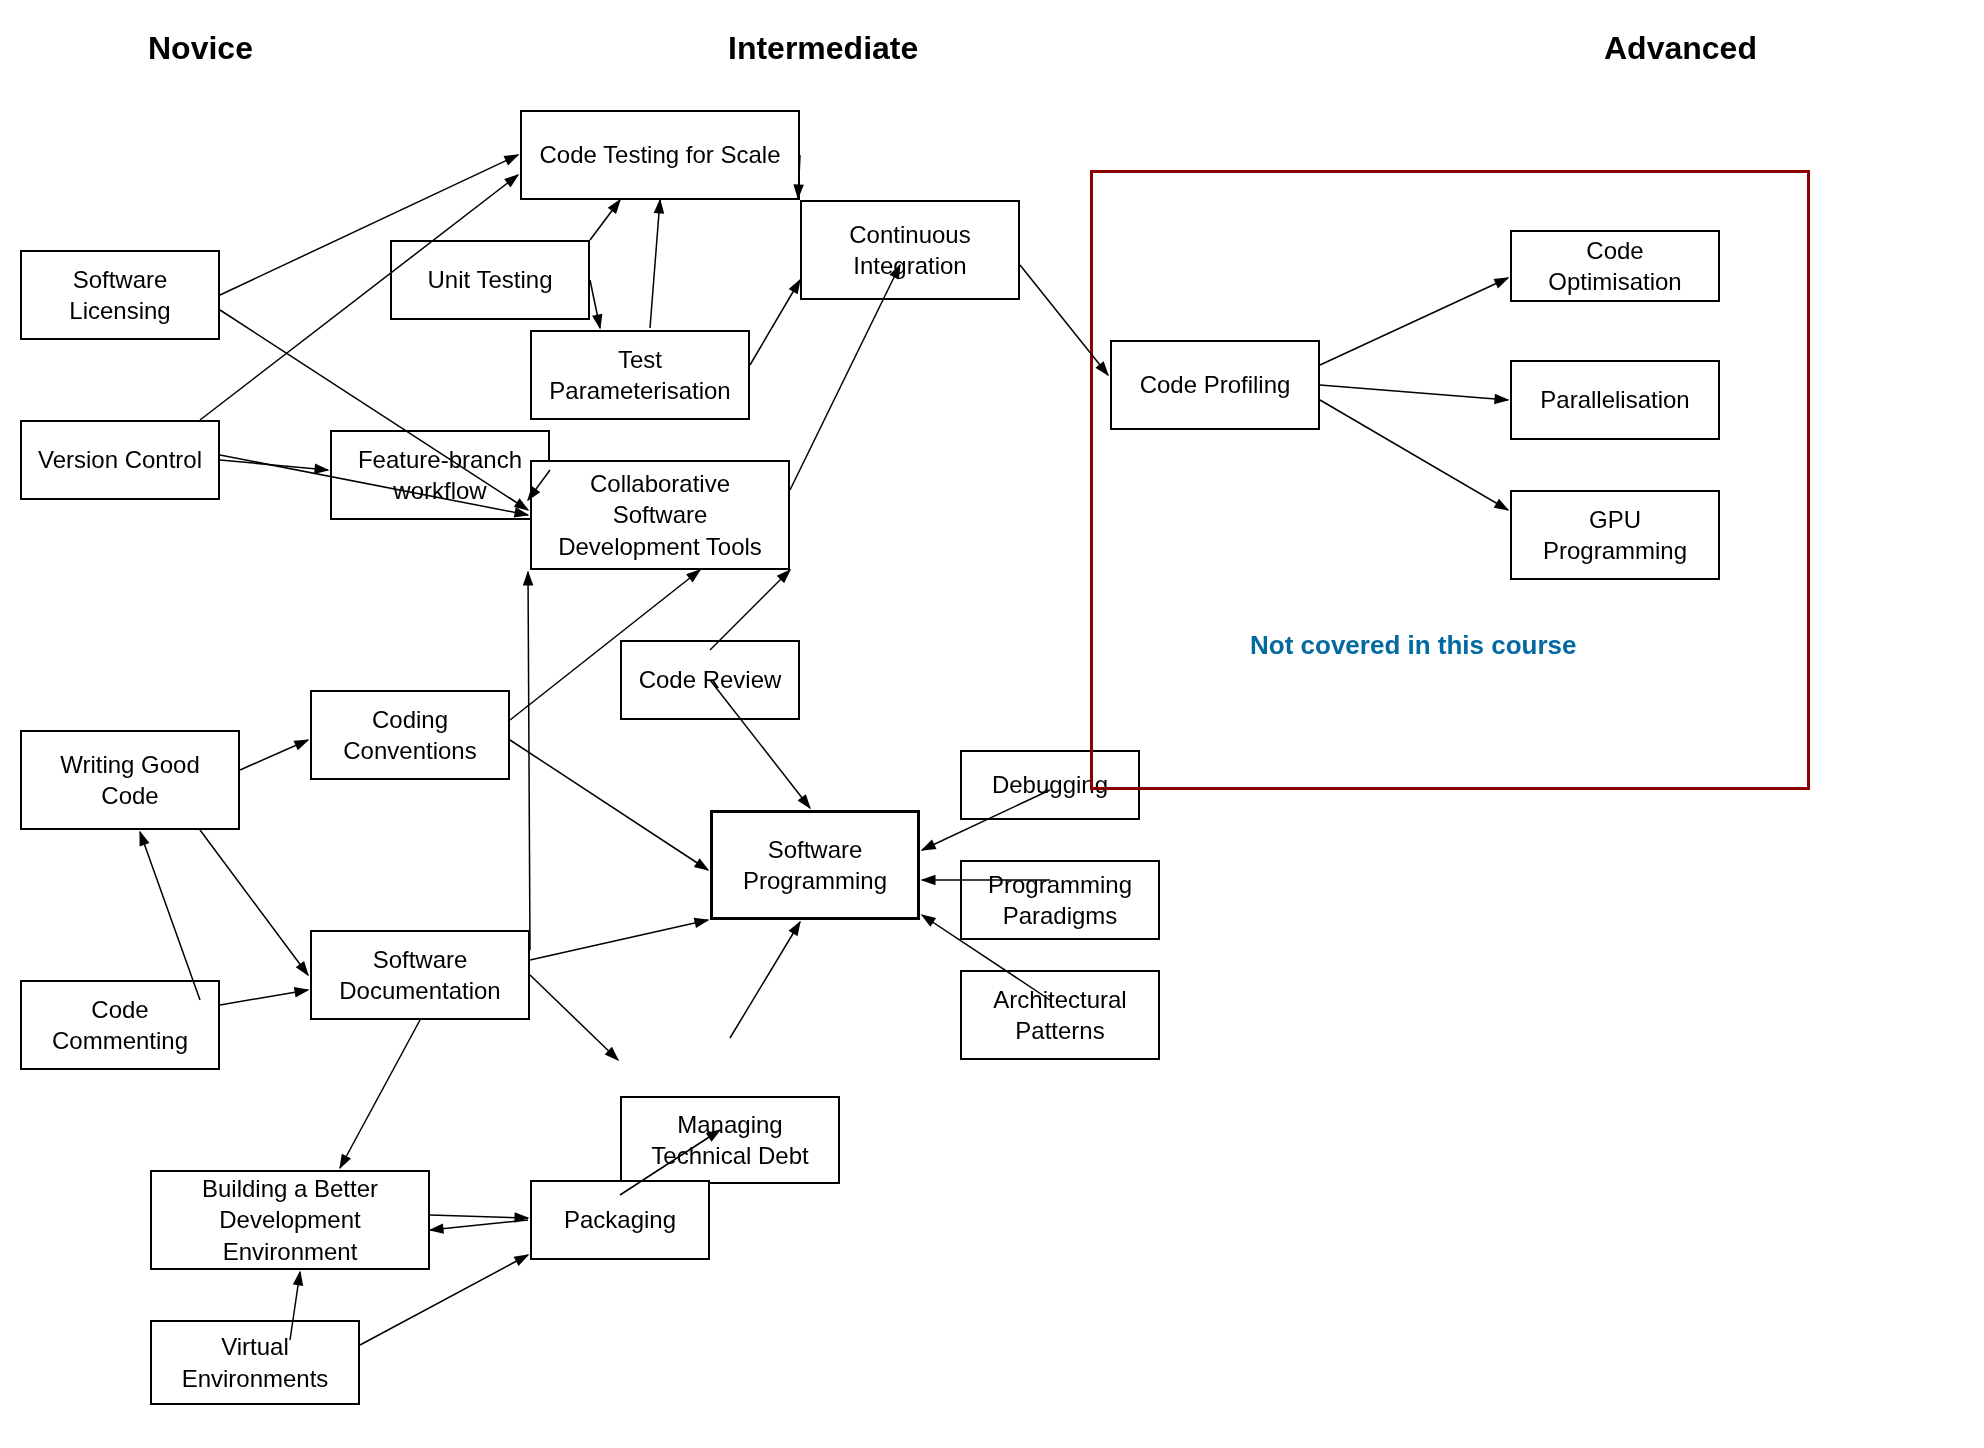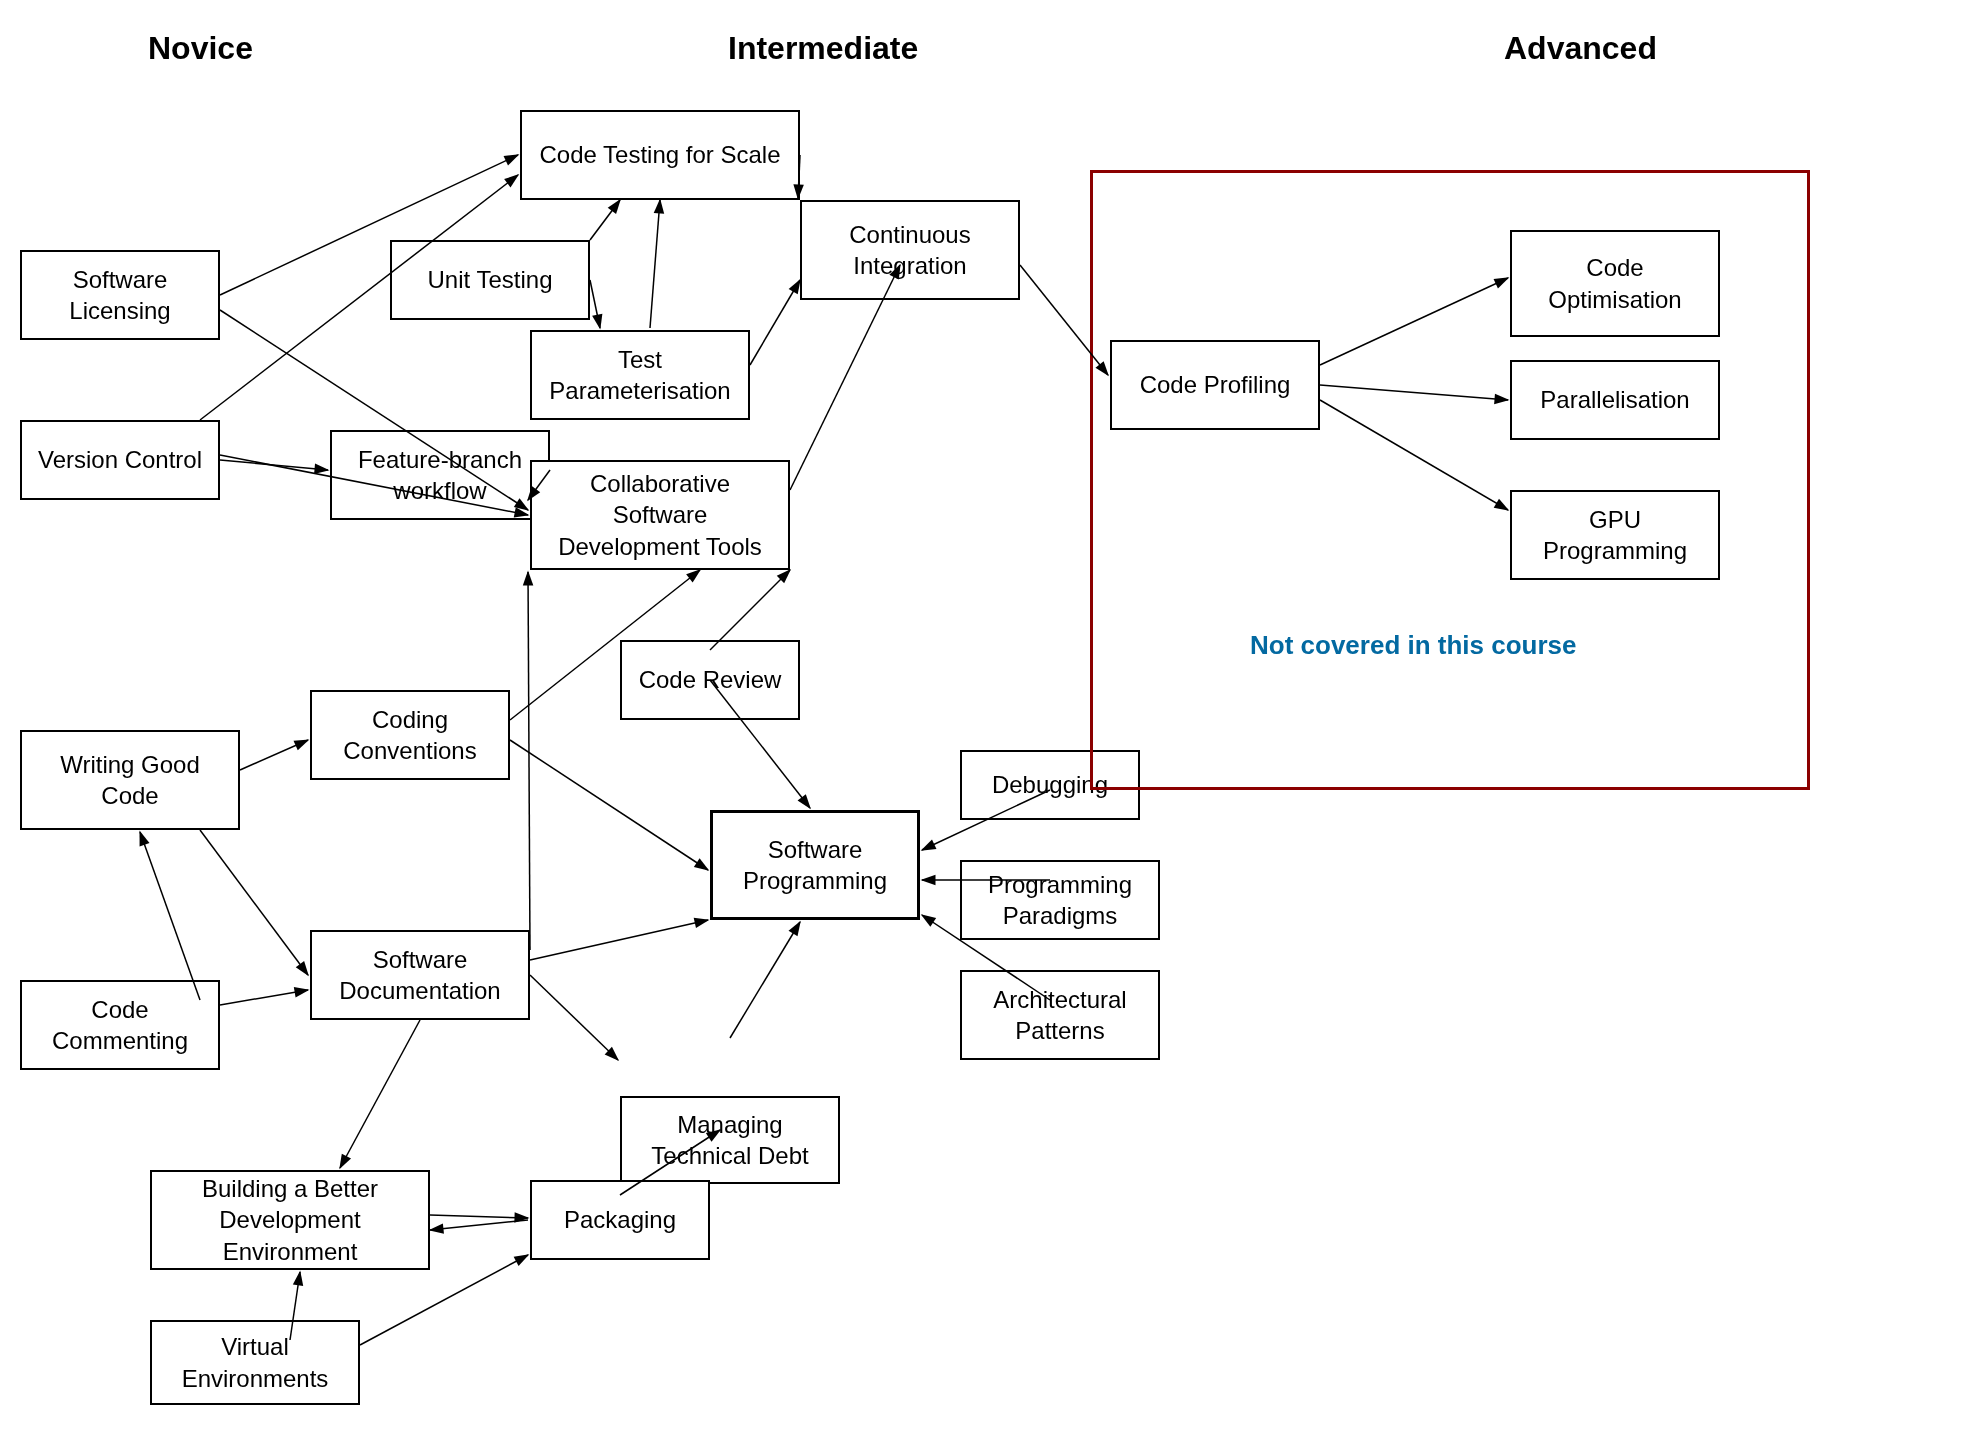"Advanced" div.column-header { left: 1476px -> 1576px }
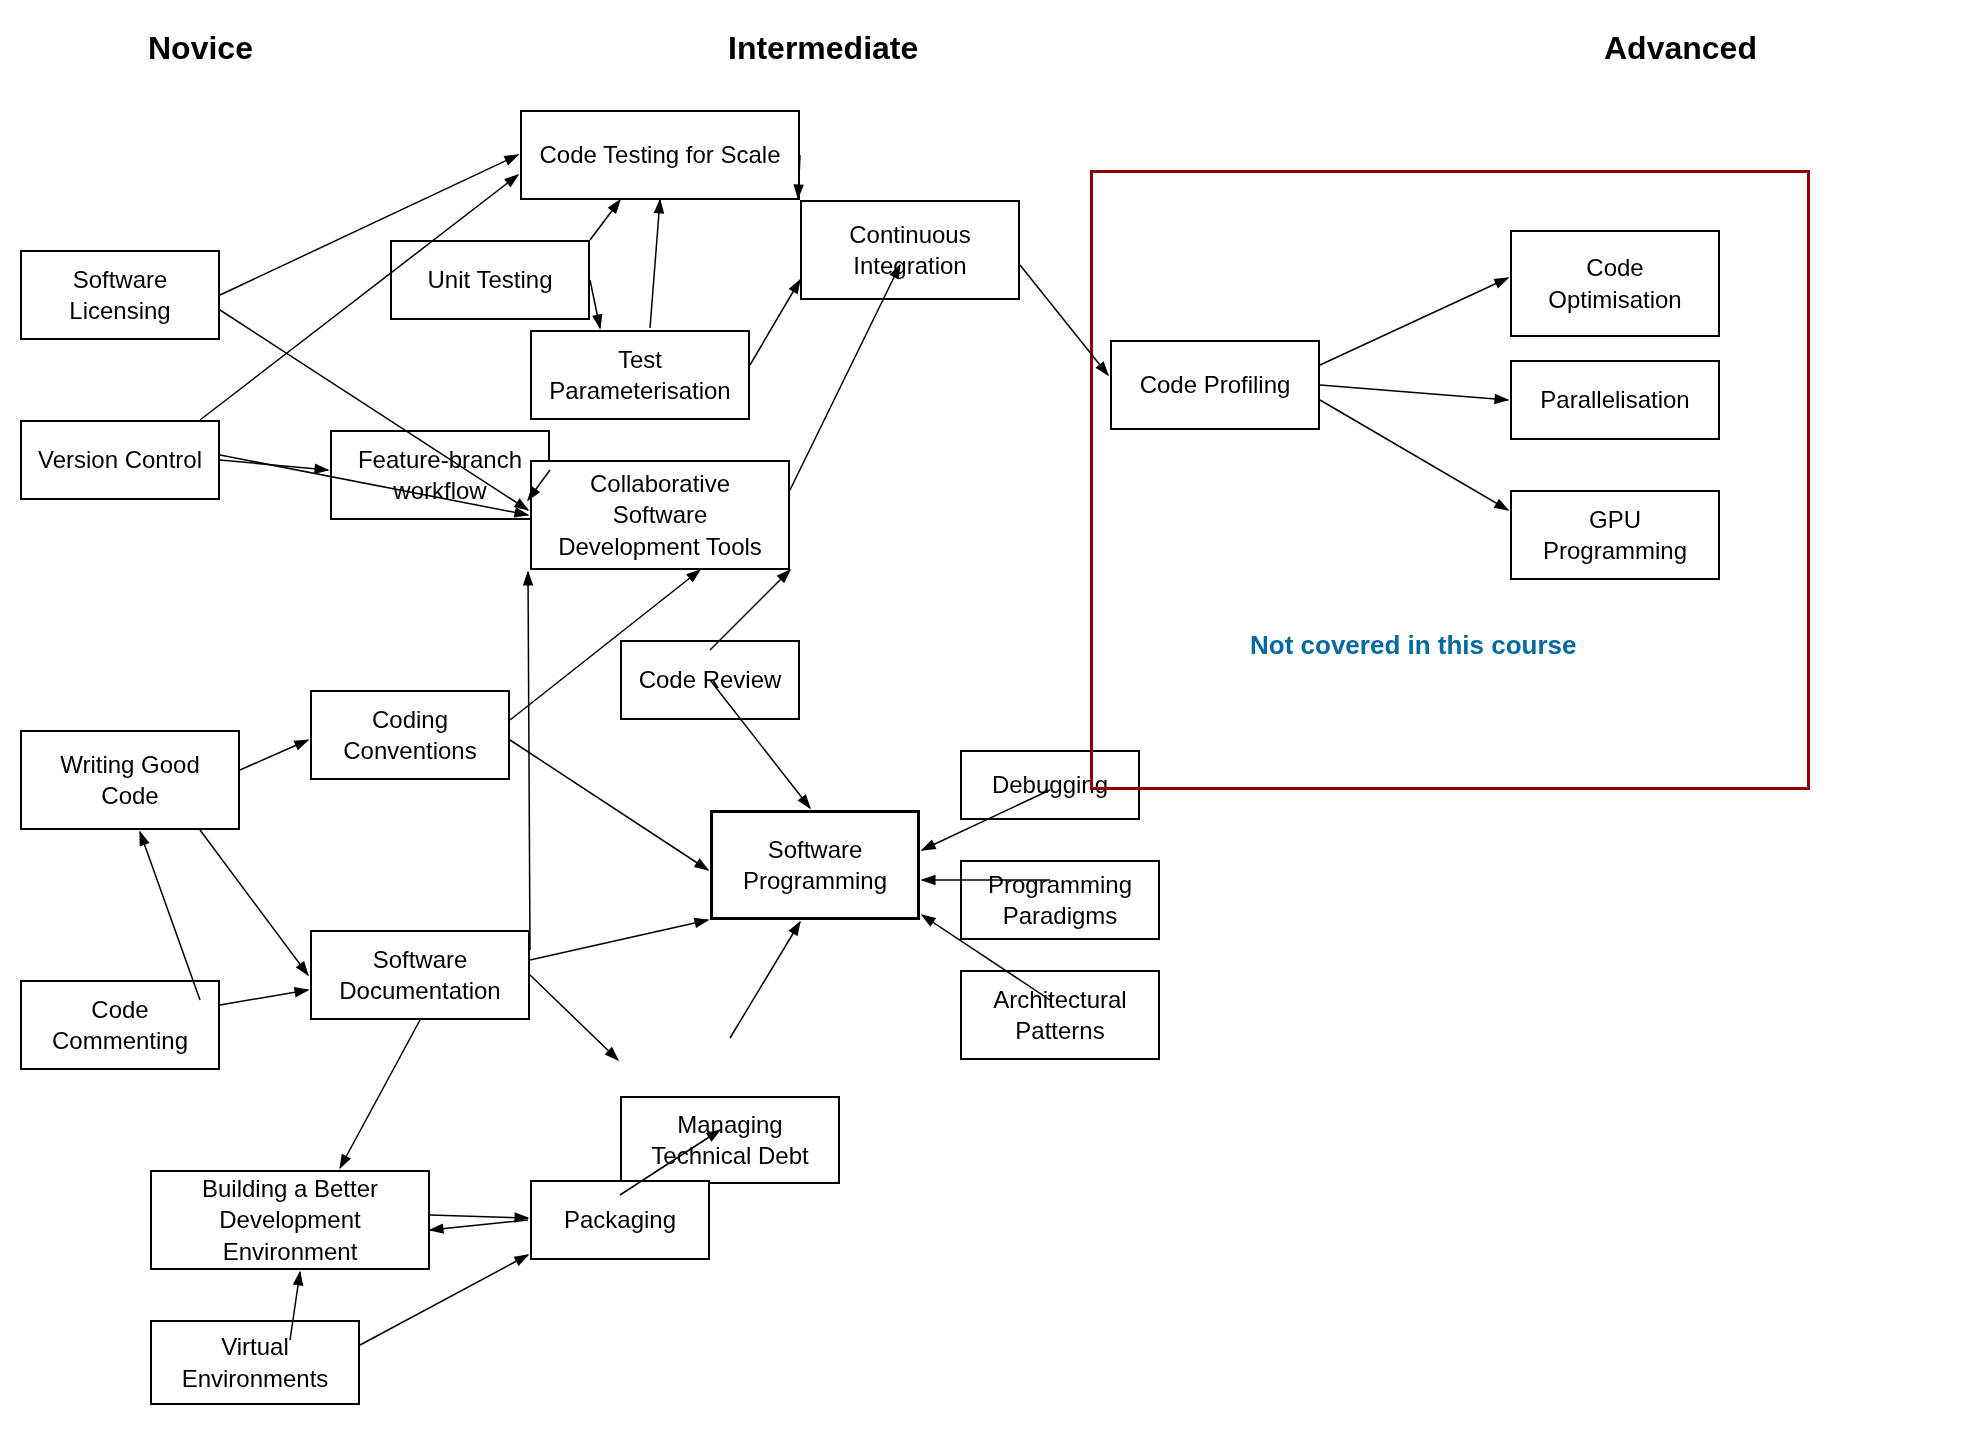"Code Optimisation" div.node { height: 107px -> 72px }
